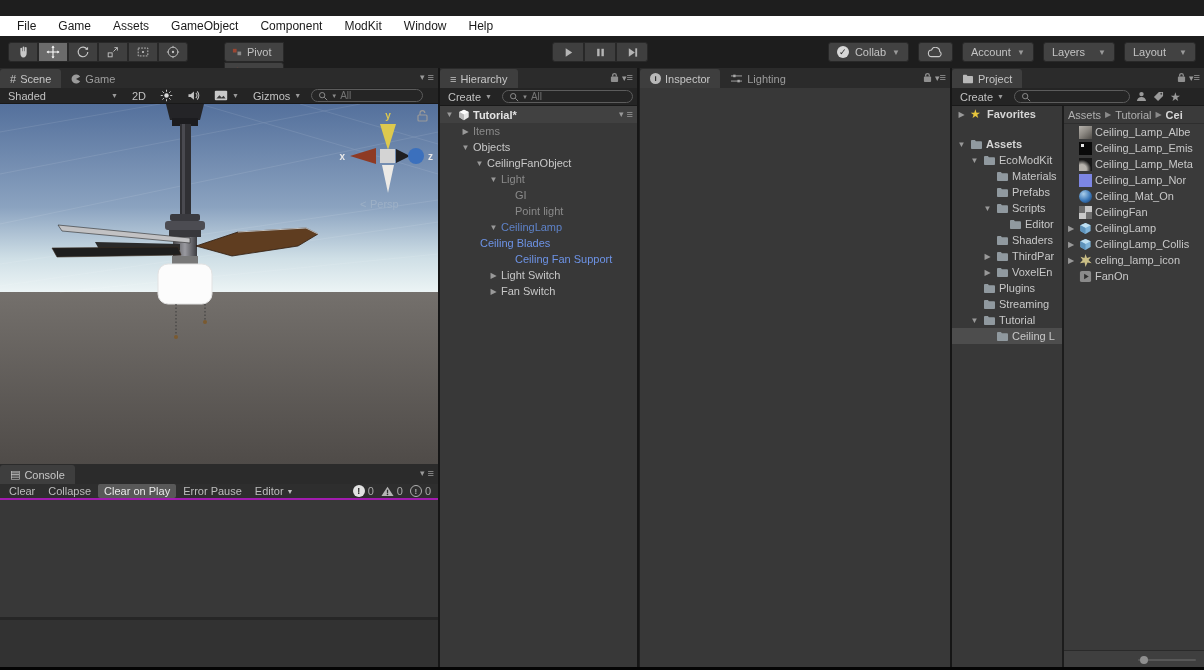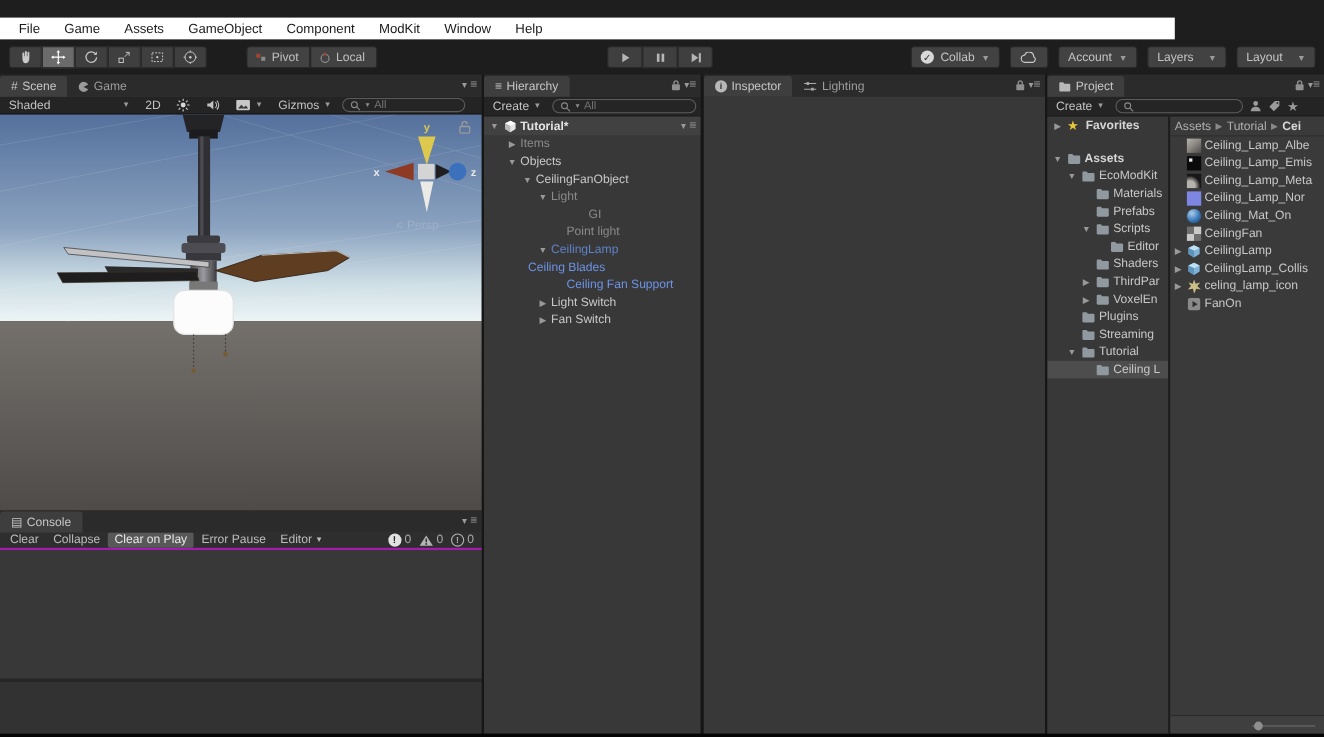"File" .menubar { width: 1068px -> 1204px }
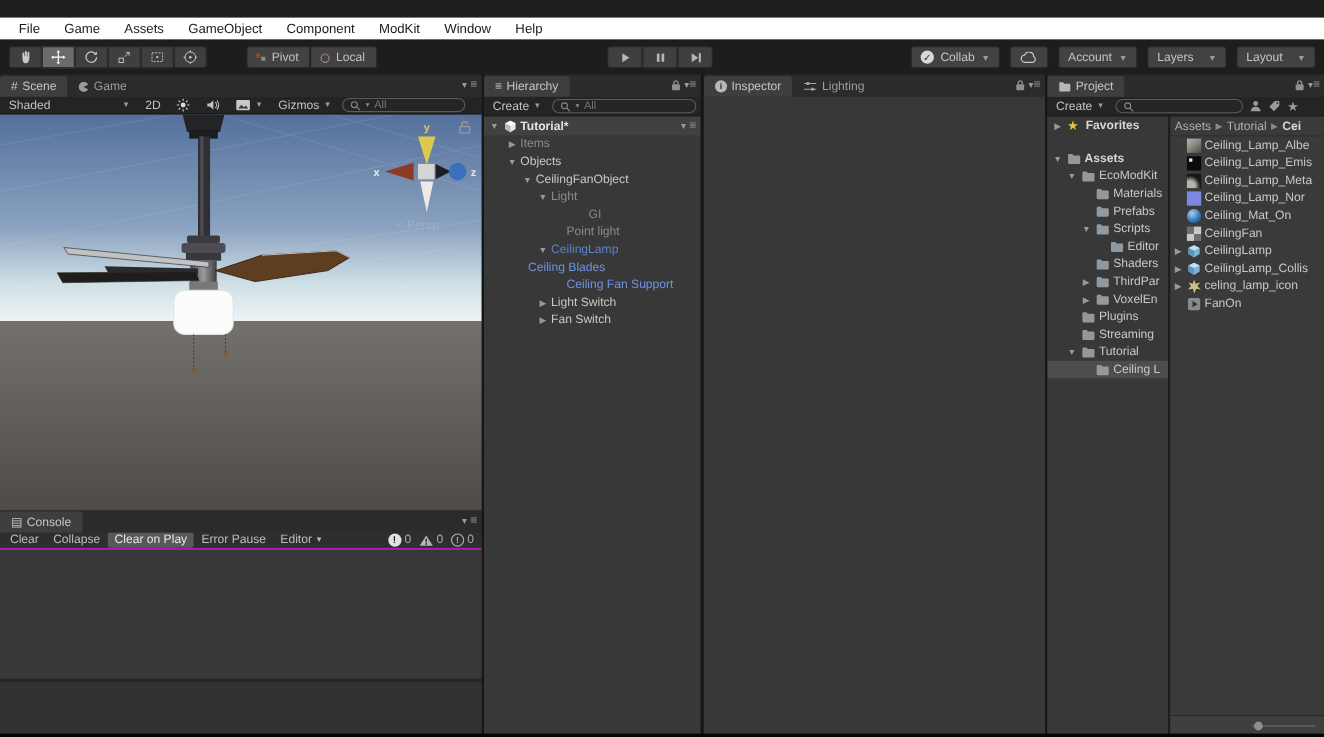"Pivot" .pivotgroup { flex-direction: none -> column }
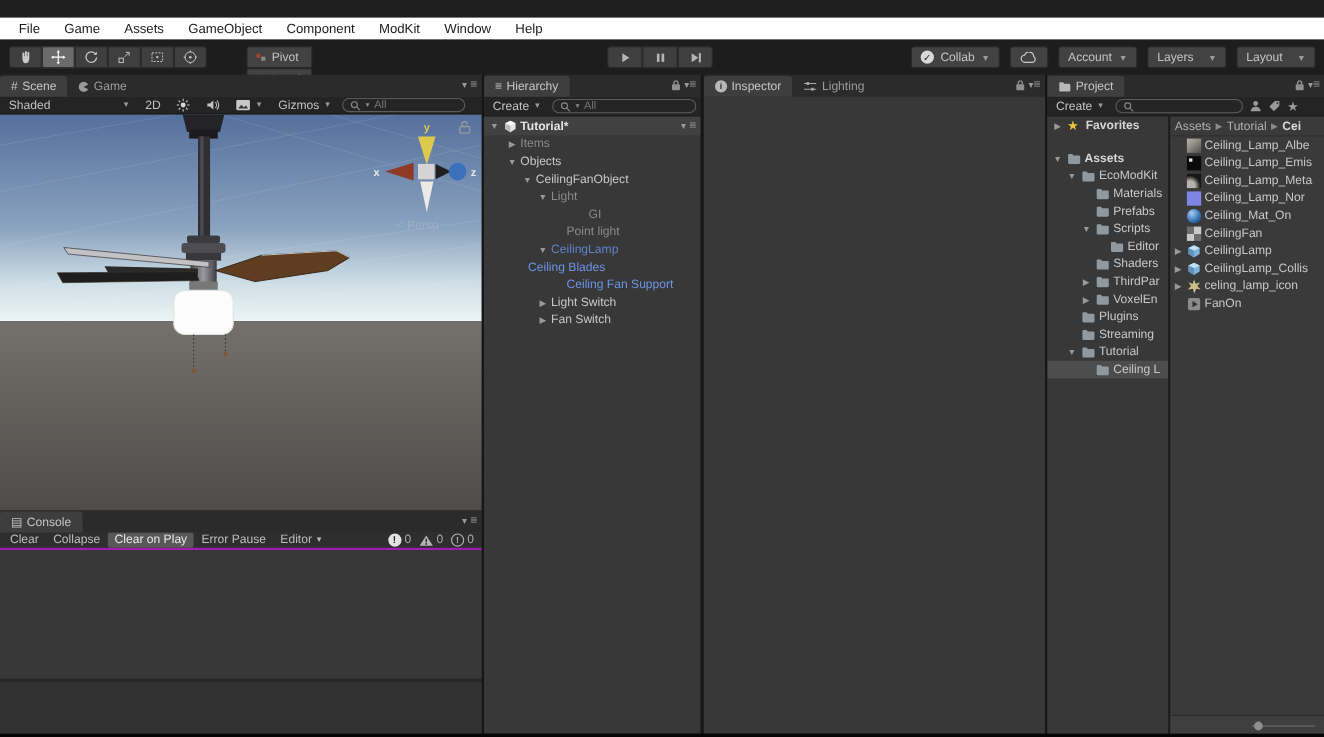"GI" div.hrow { padding-left: 82px -> 62px }
